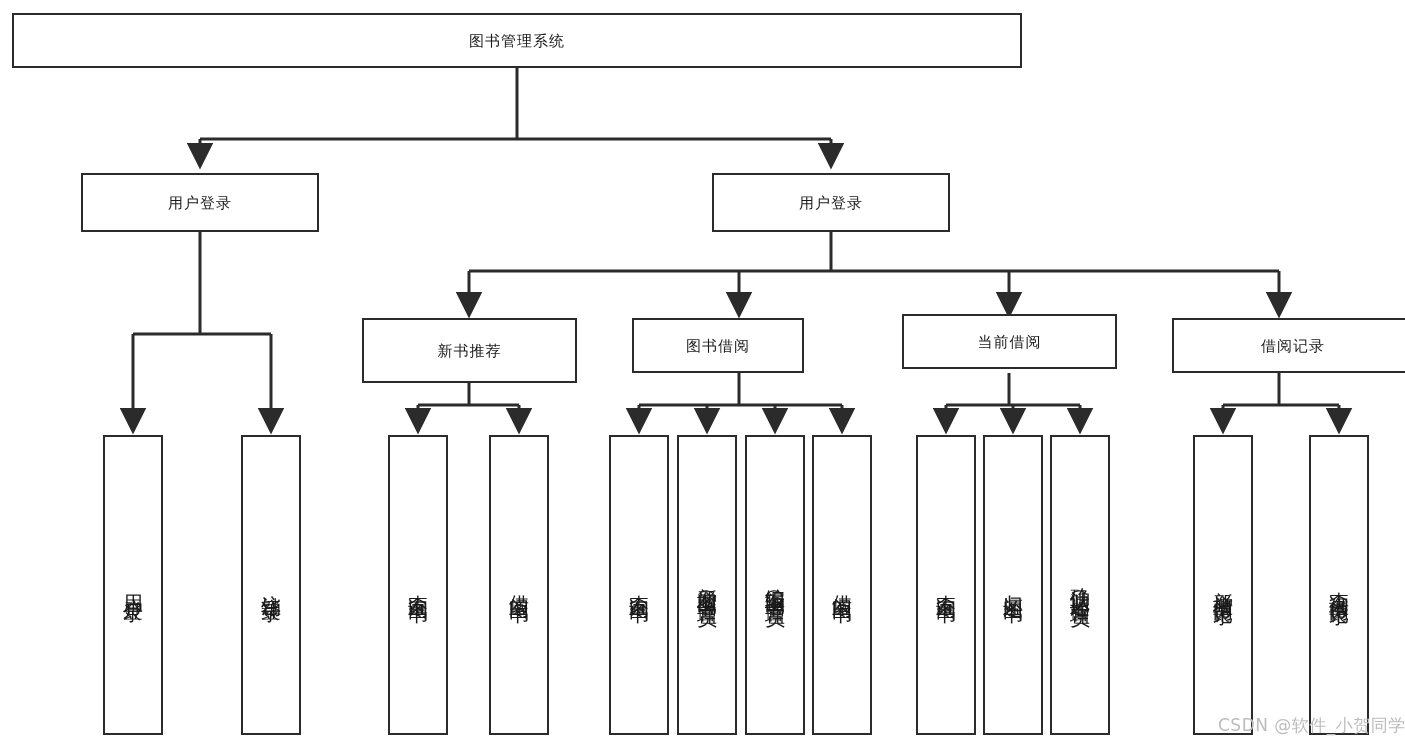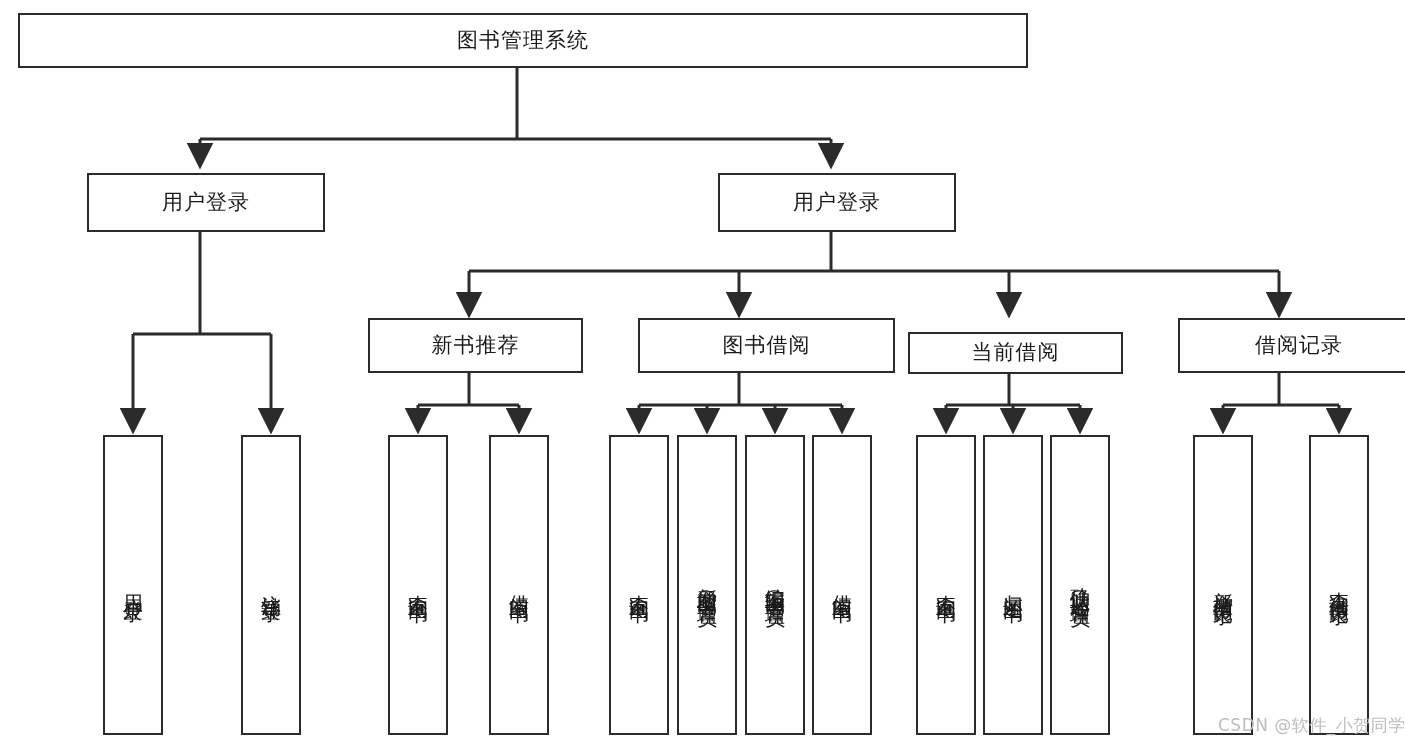"图书管理系统" .node.horiz { font-size: 21px -> 15px; margin-left: 6px -> none }
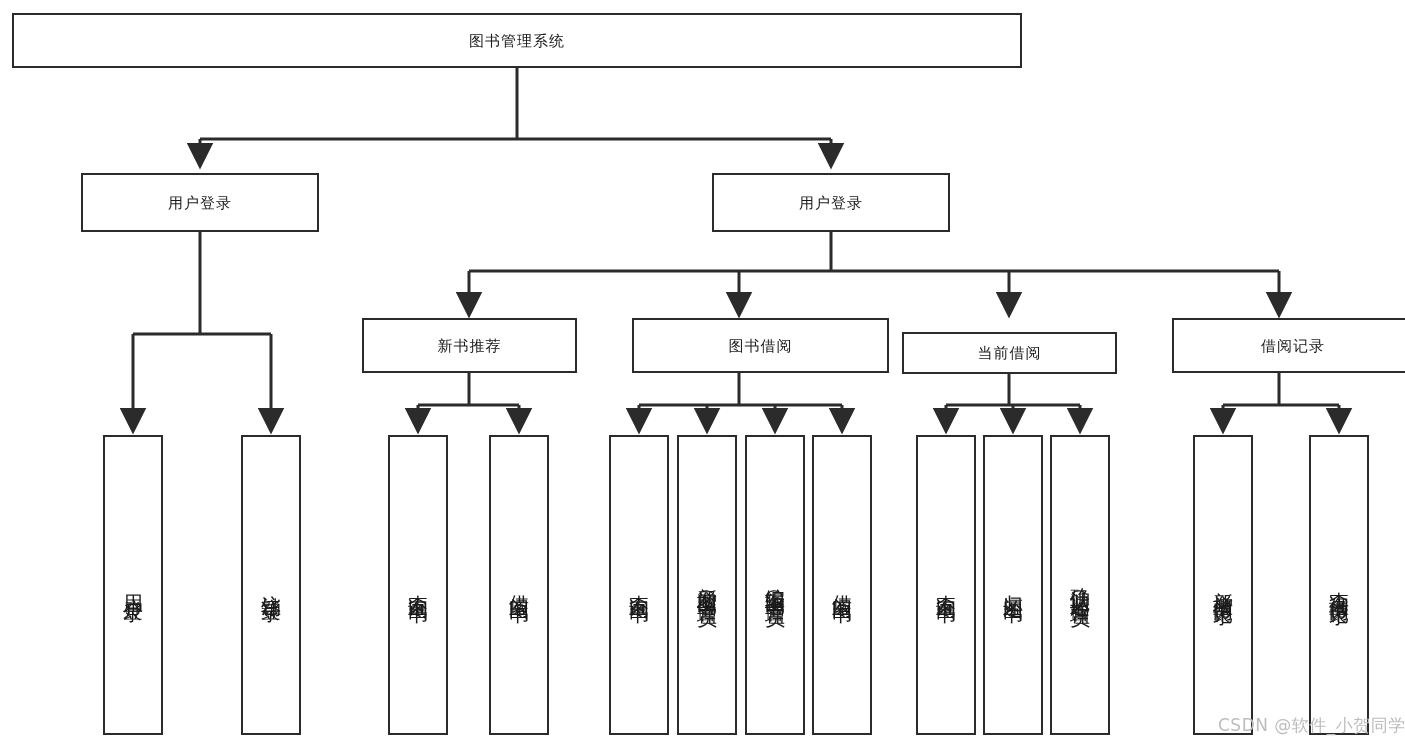"新书推荐" div.node { height: 55px -> 65px }
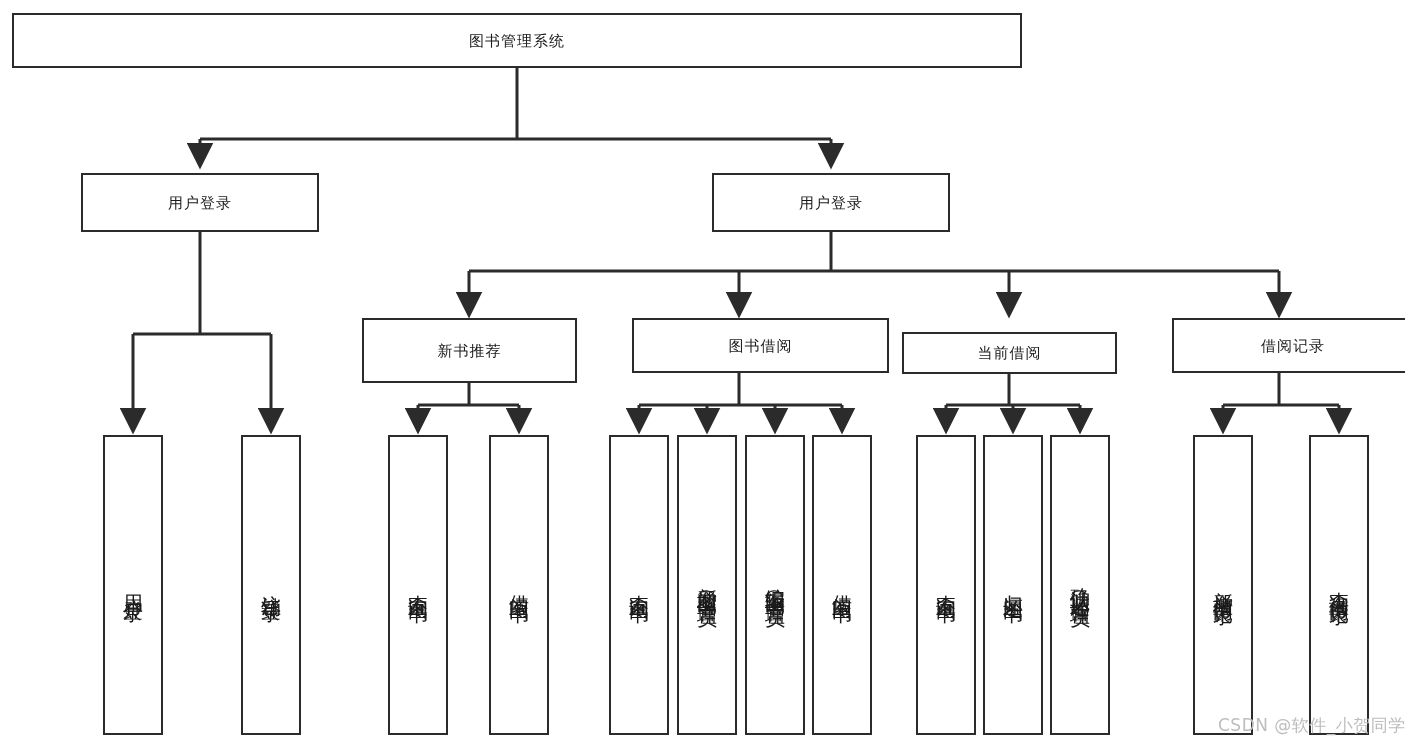"图书借阅" div.node { width: 257px -> 172px }
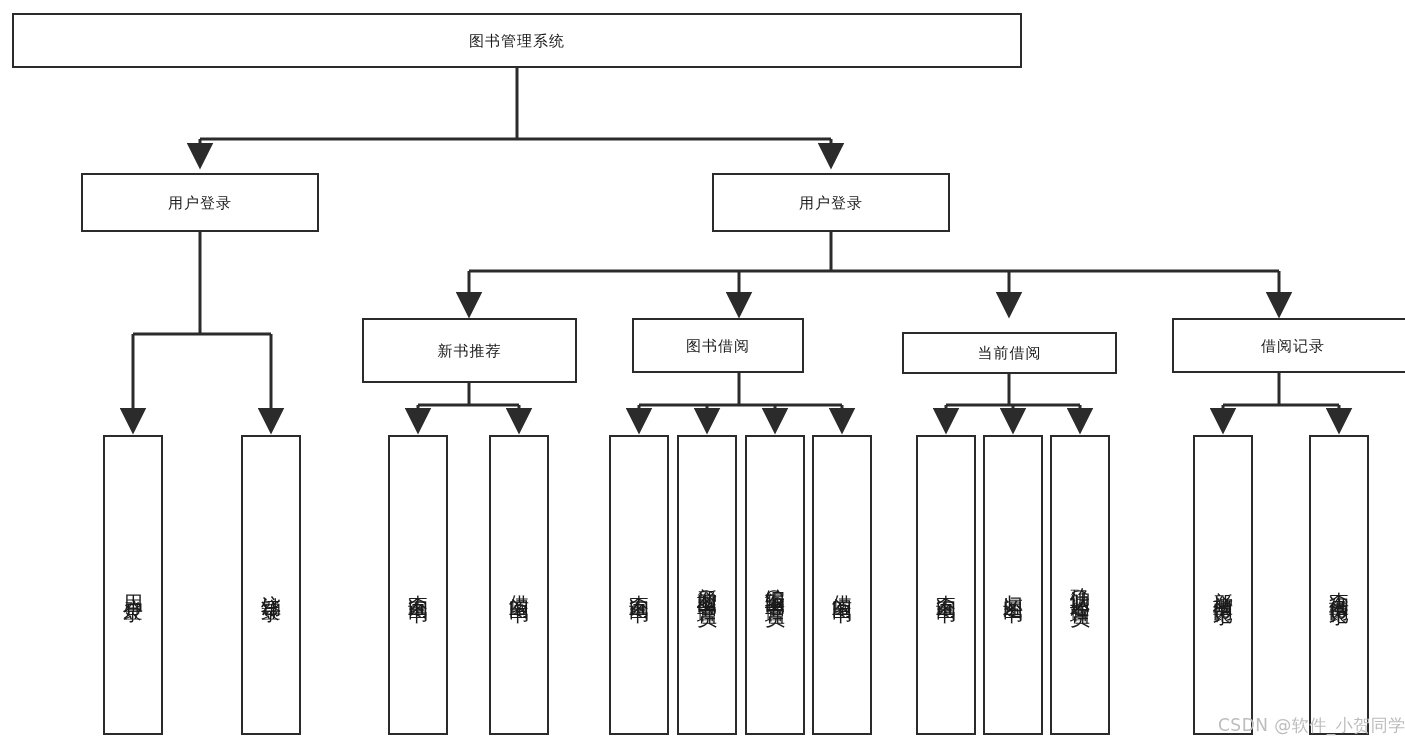"当前借阅" div.node { height: 42px -> 55px; top: 332px -> 314px }
